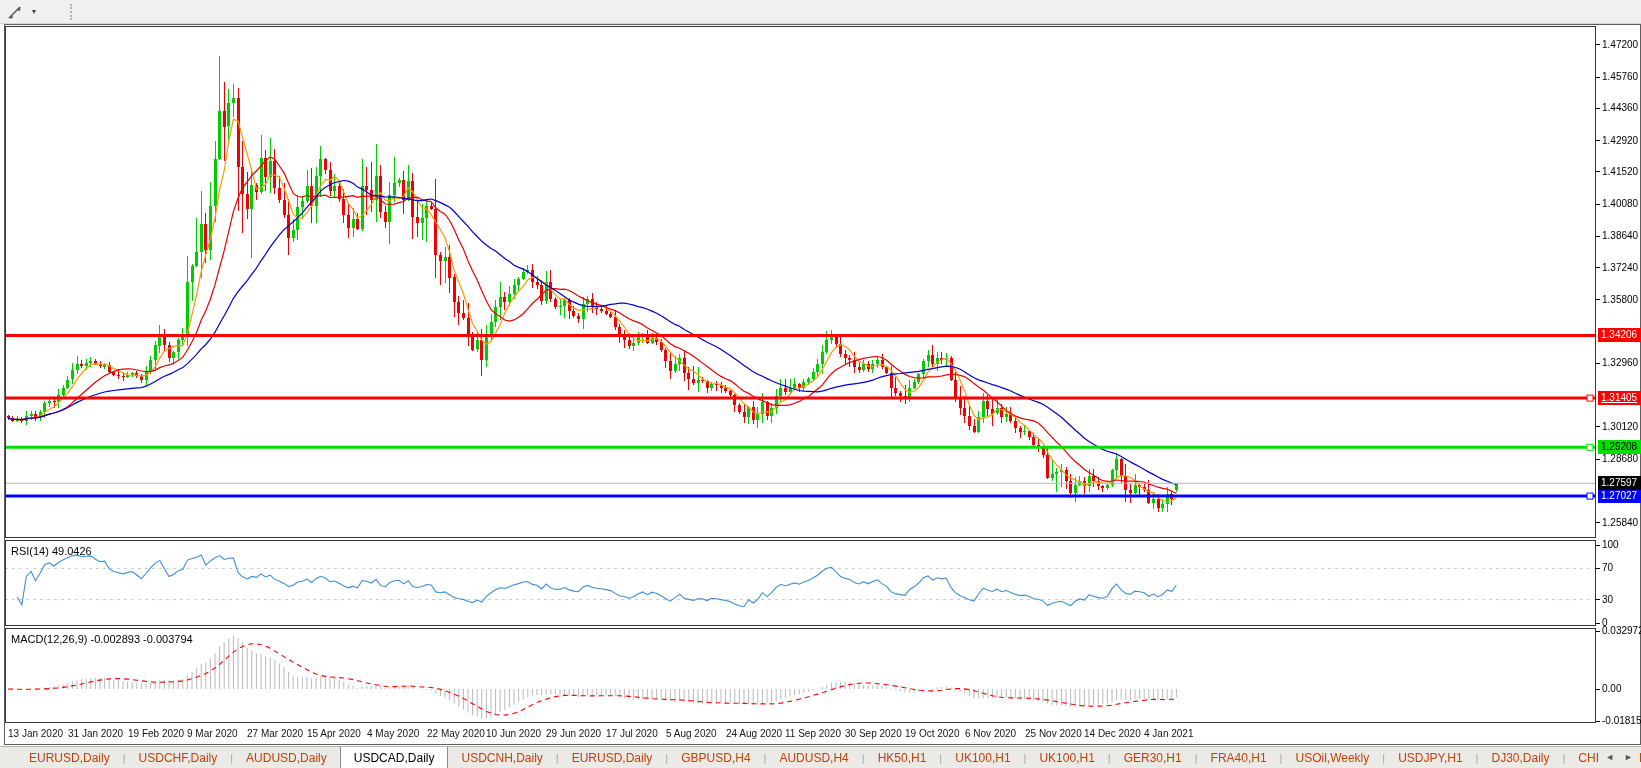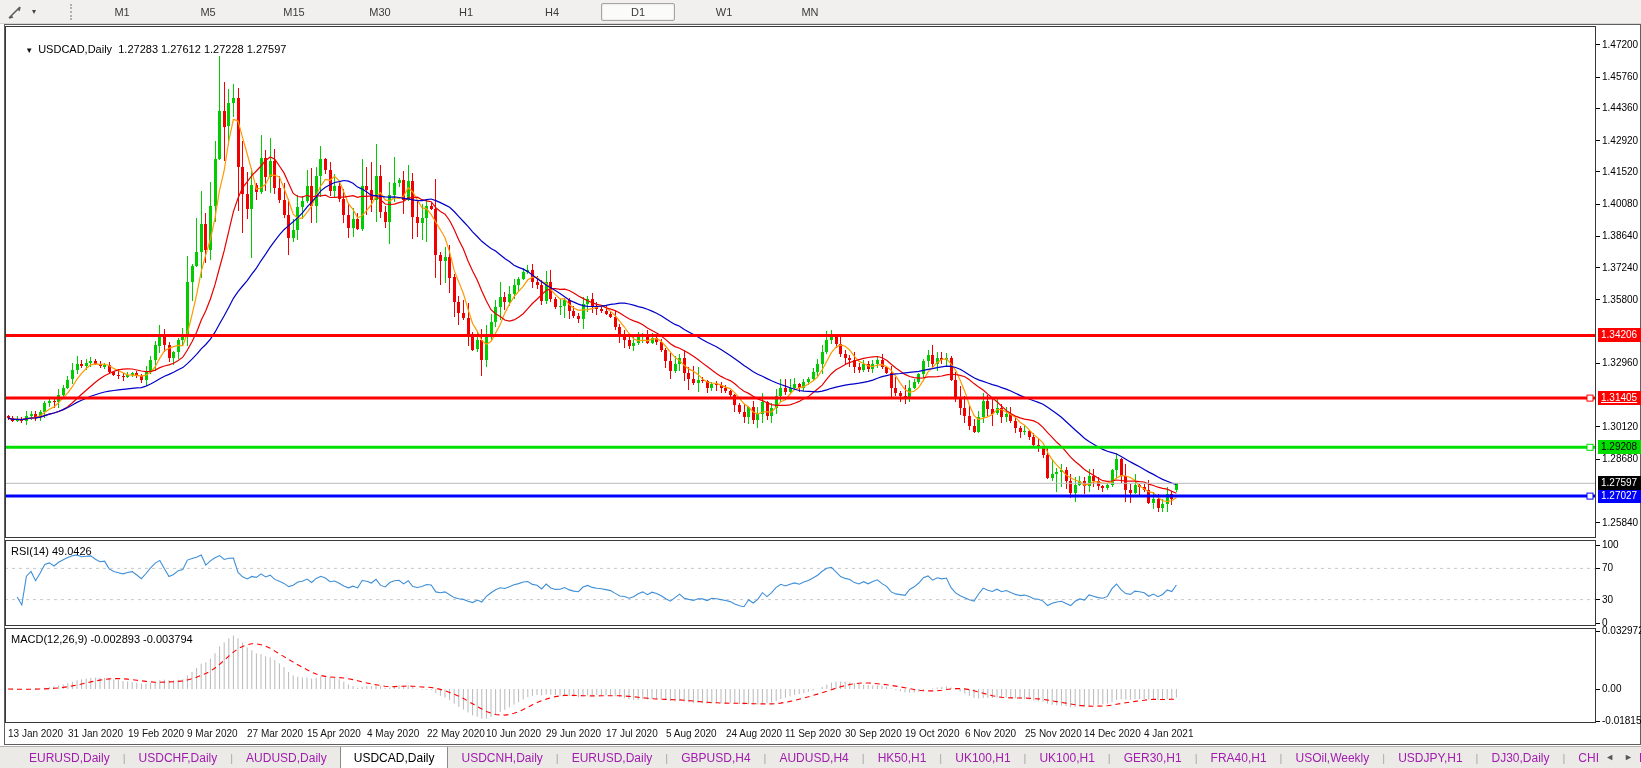"M1" div.tf { html: <div> <div>M1</div> <div>M5</div> <div>M15</div> <div>M30</div> <div>H1</div> <div>H4</div> <div>D1</div> <div>W1</div> <div>MN</div> </div> -> none }
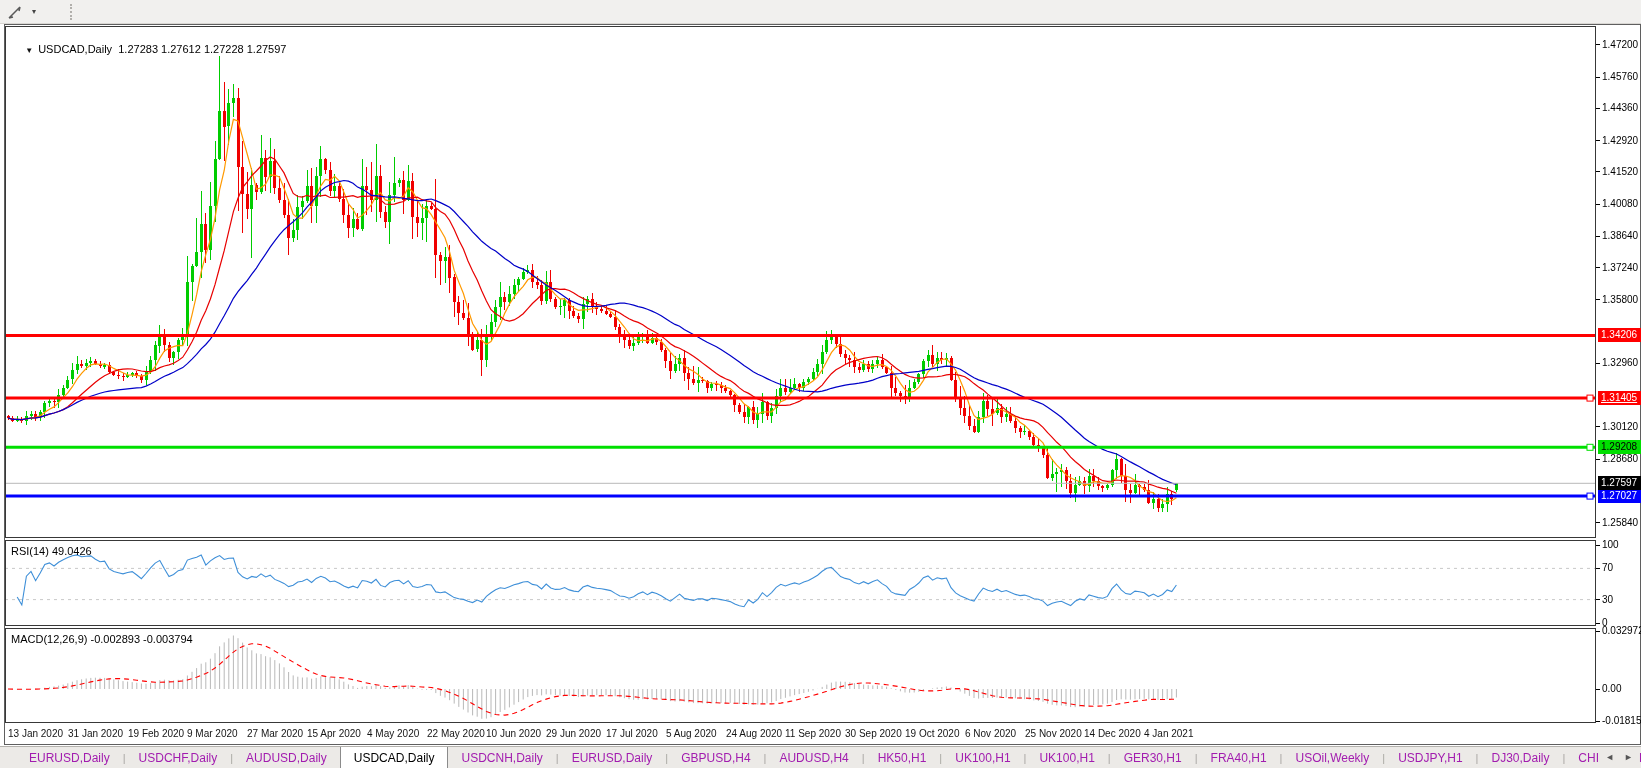"▼ USDCAD,Daily 1.27283 1.27612 1.27228" div.title { html: <div> <span>▼</span><span>USDCAD,Daily</span><span> </span><span>1.27283 1.27612 1.27228 1.27597</span> </div> -> none }
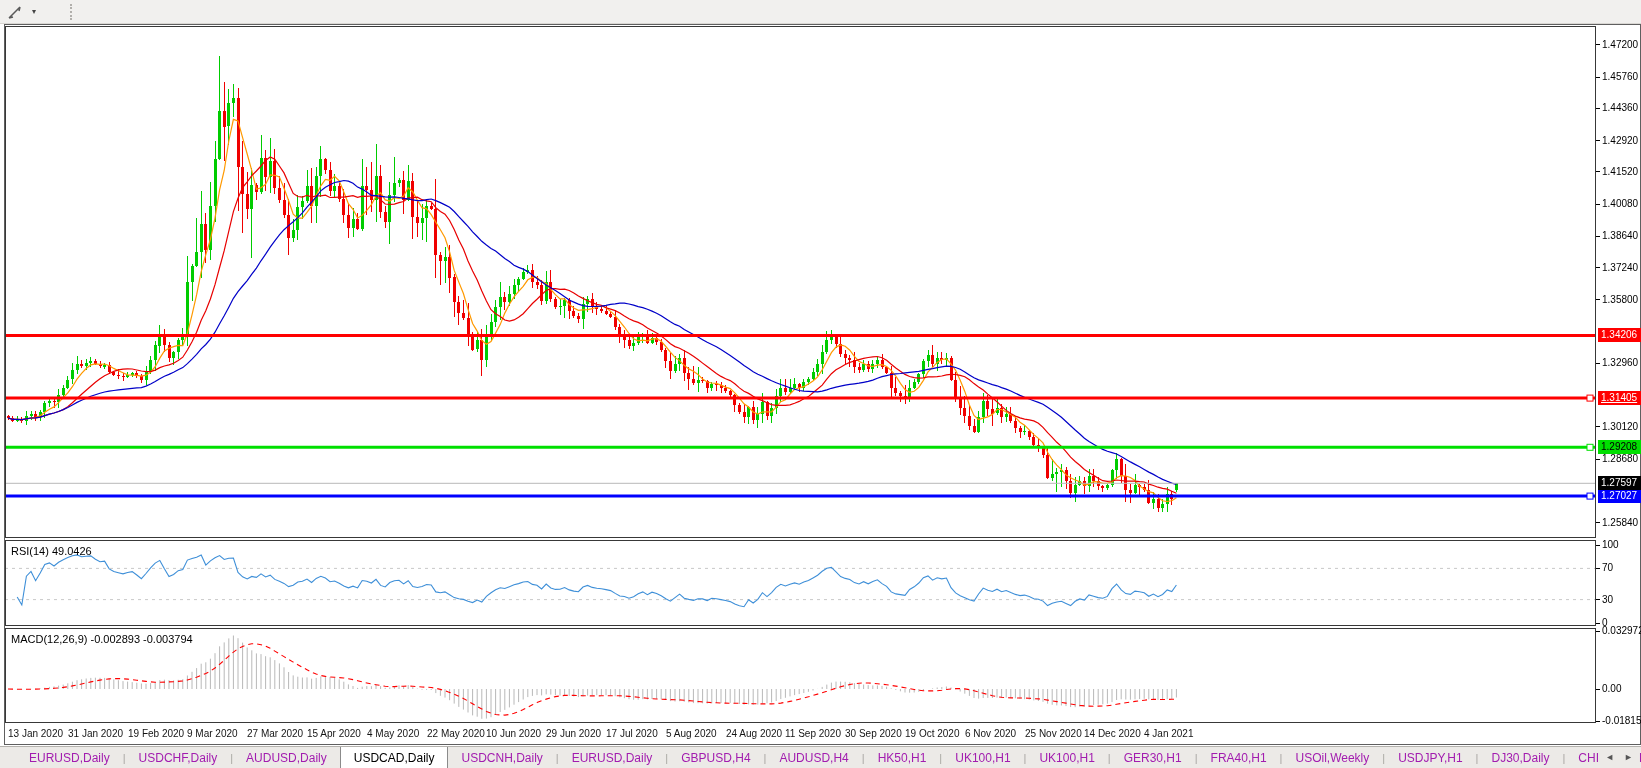"EURUSD,Daily" .tab { color: #a21caf -> #c2410c }
